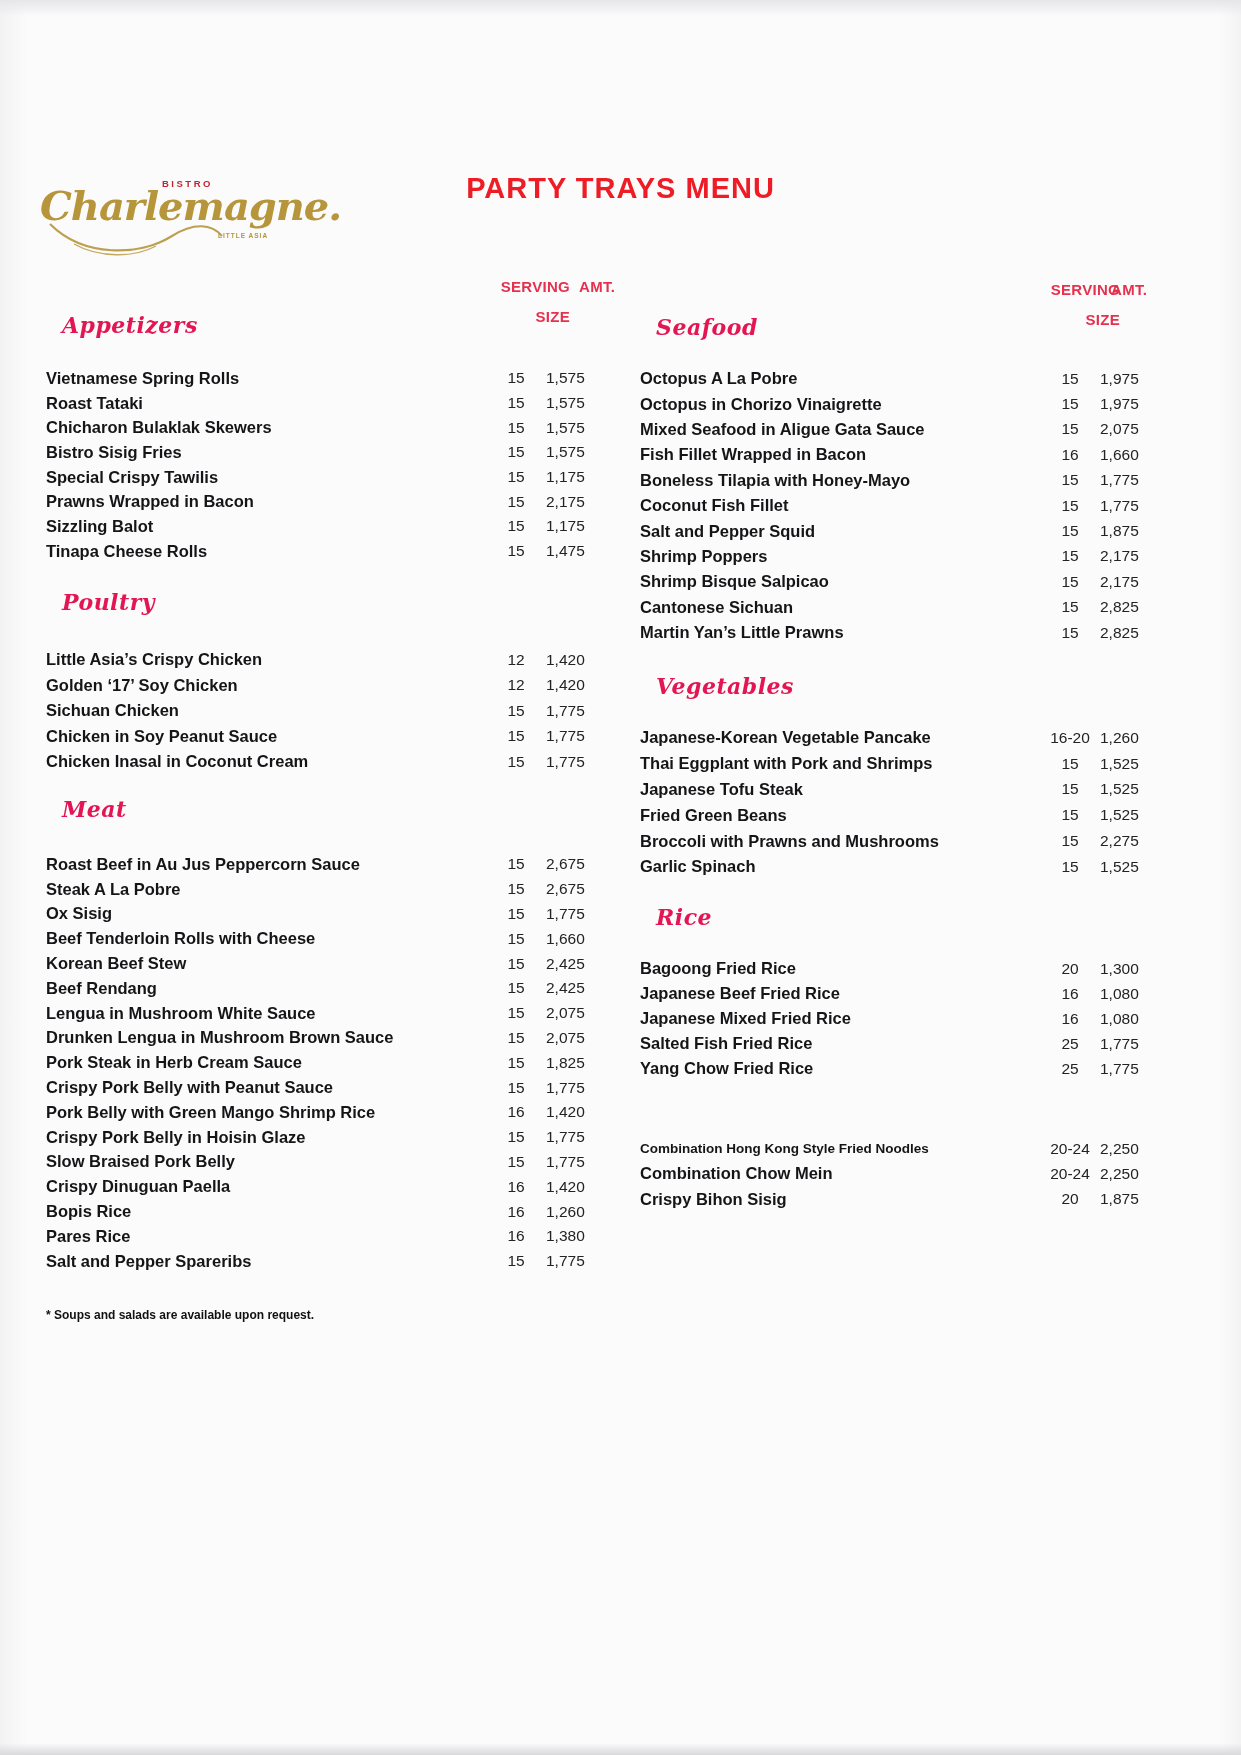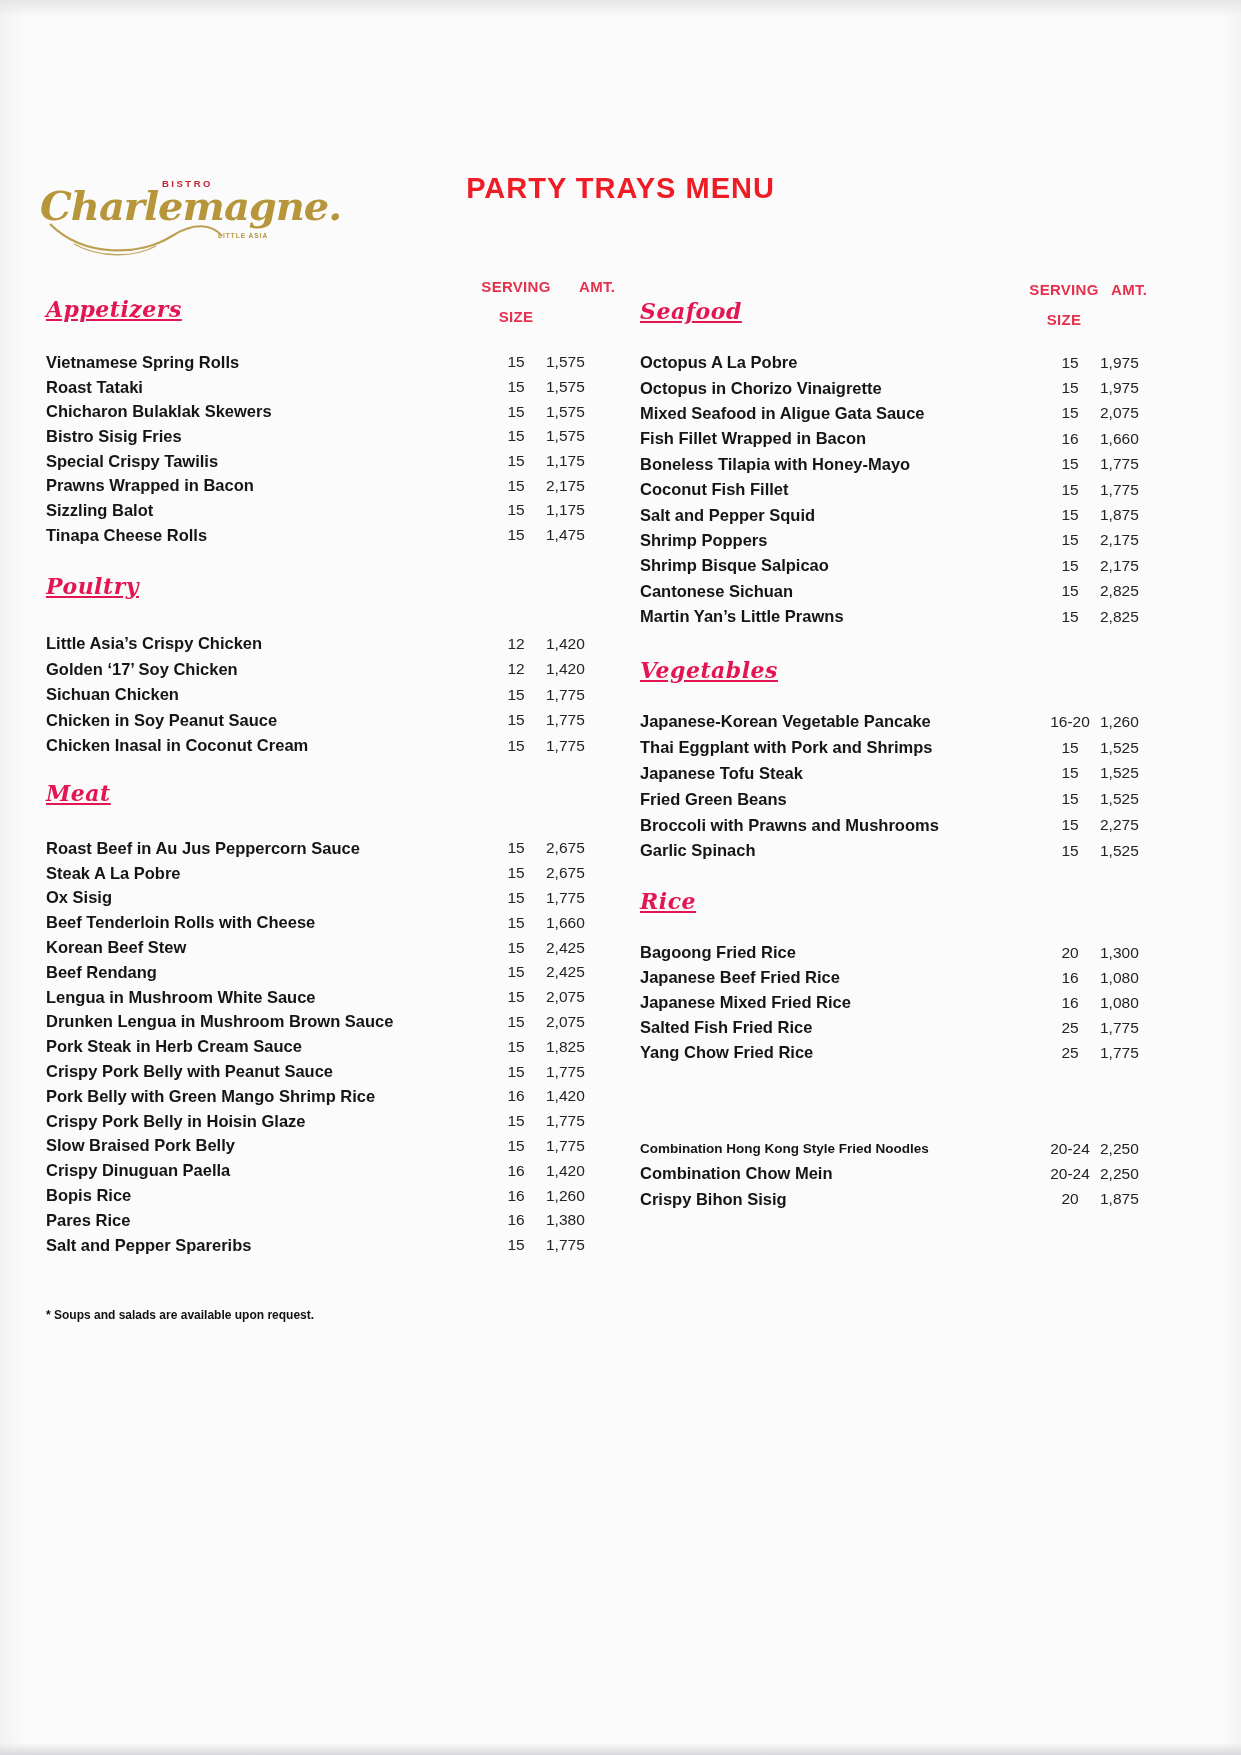"SERVING" .colhead { text-align: center -> right }
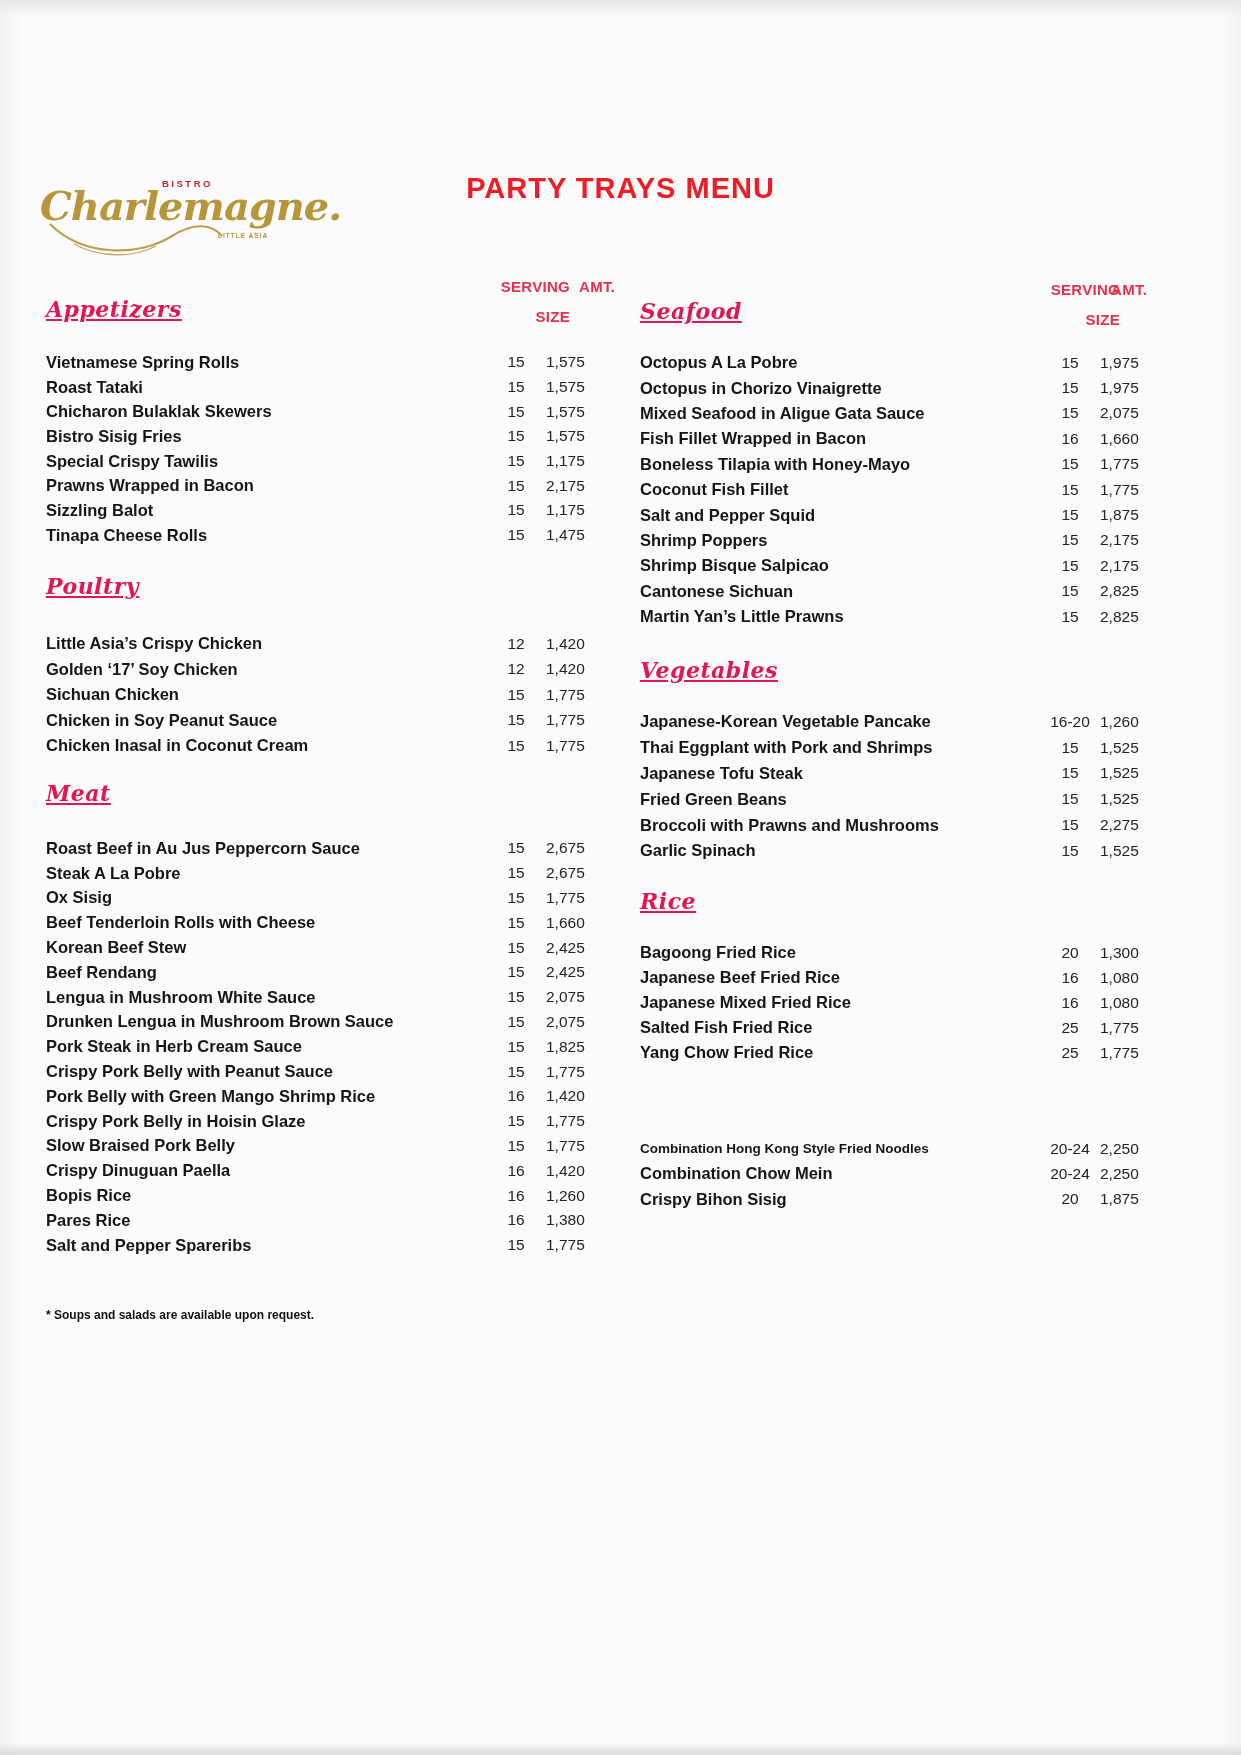"Appetizers" .sec-head { margin: 0 -> 16px; text-decoration: underline -> none }
